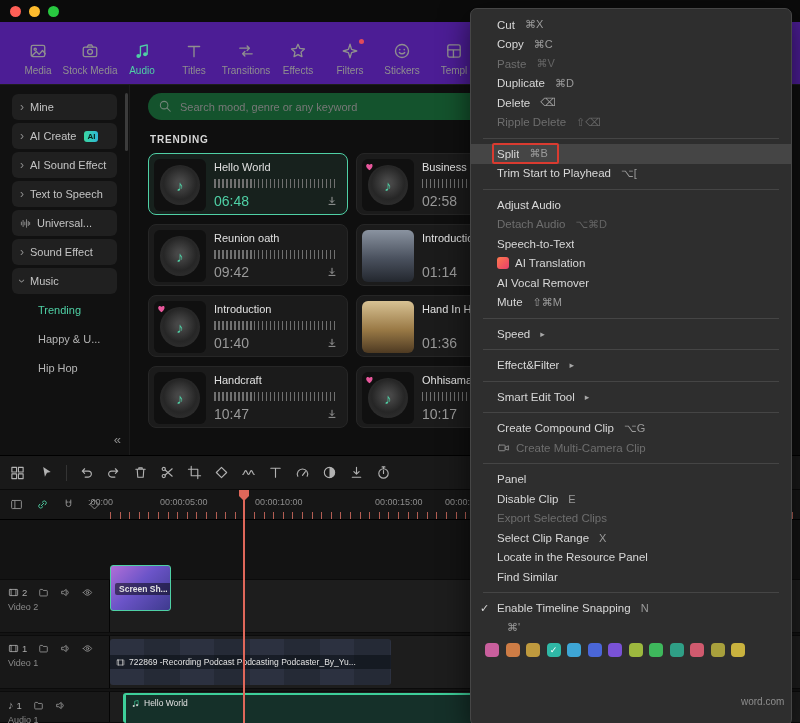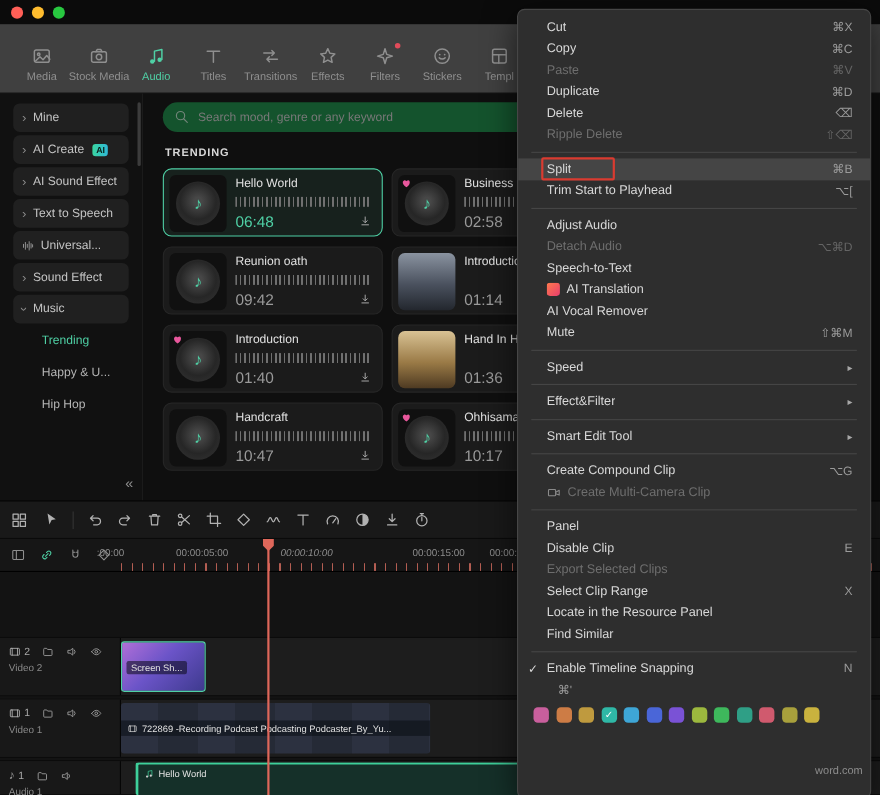"Cut" .m-item { justify-content: space-between -> none }
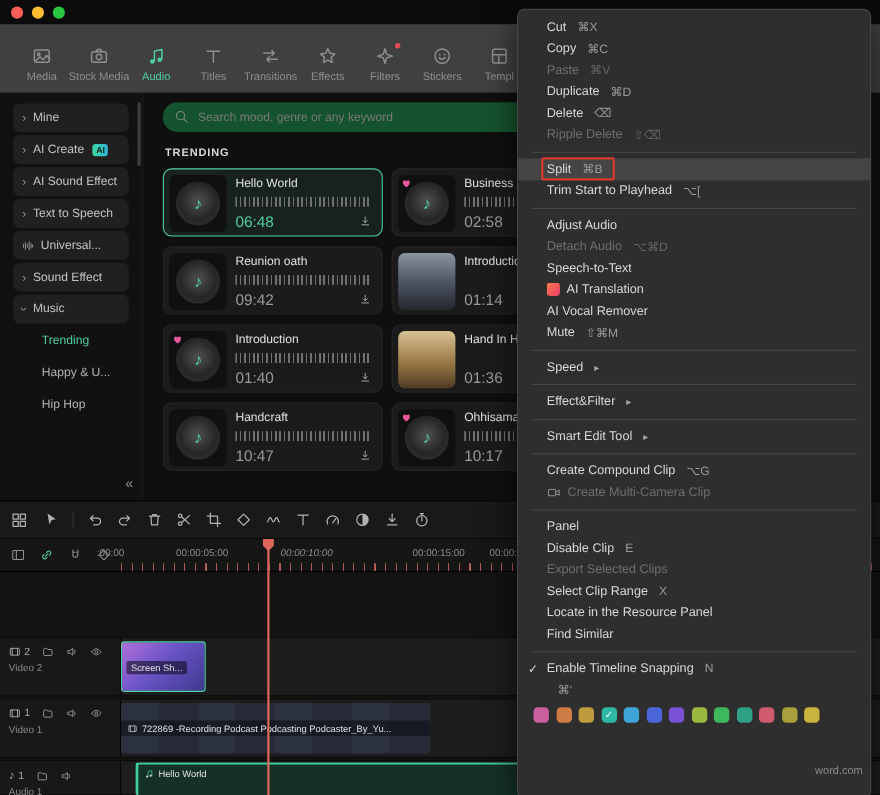"Media" .topnav { background: #404040 -> #4c1d95 }
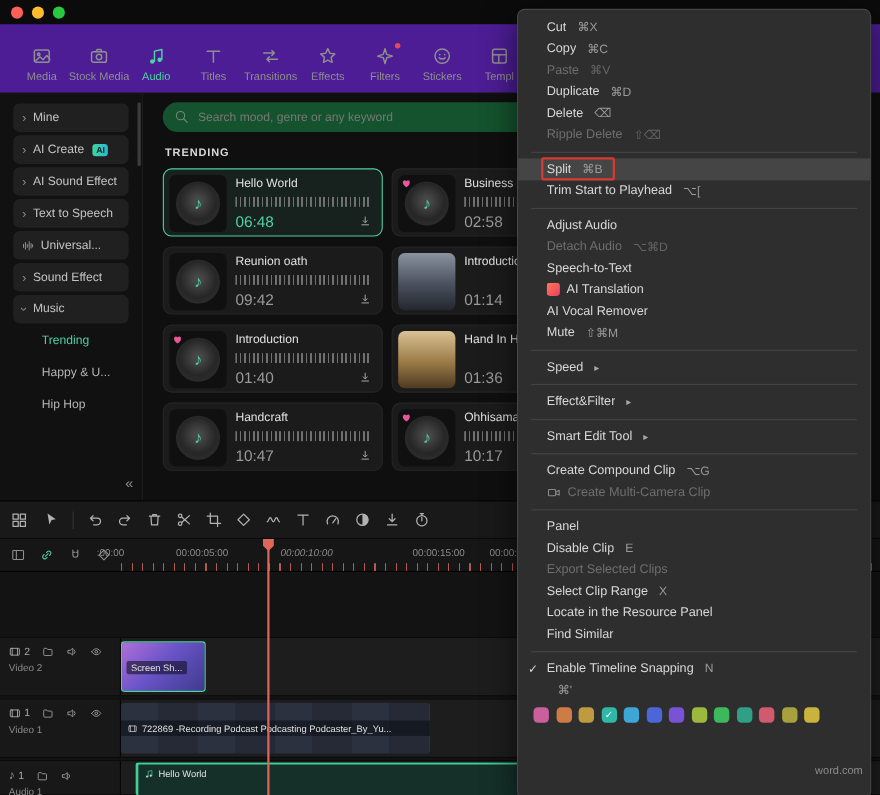"00:00:10:00" span.rlabel { font-style: italic -> none }
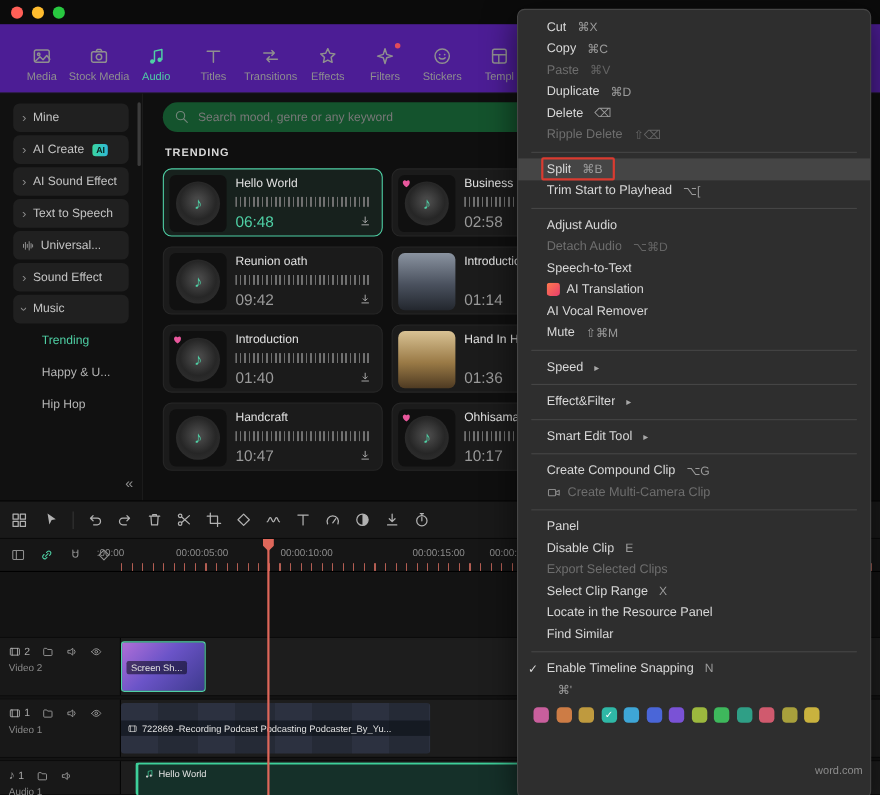"Screen Sh..." div.clip { font-weight: none -> bold; top: 63px -> 45px; width: 77px -> 61px }
